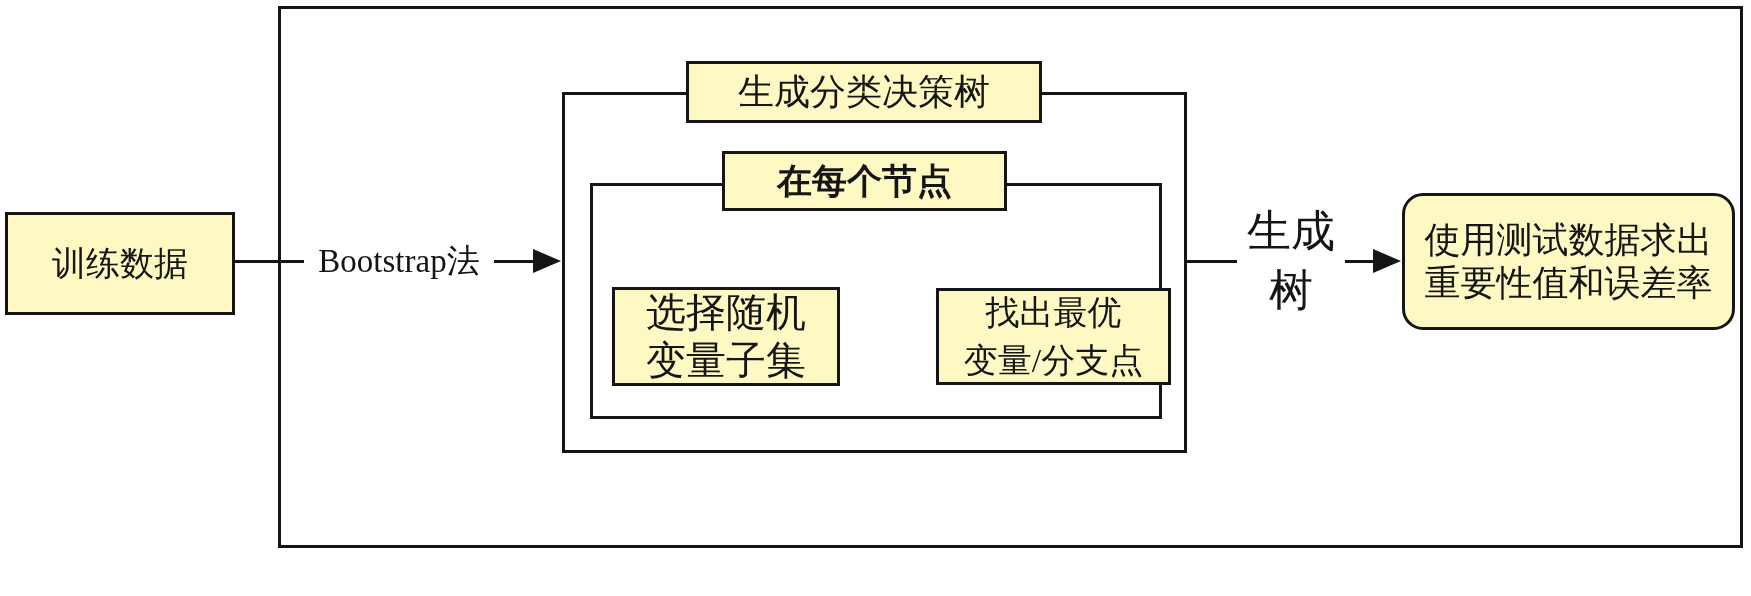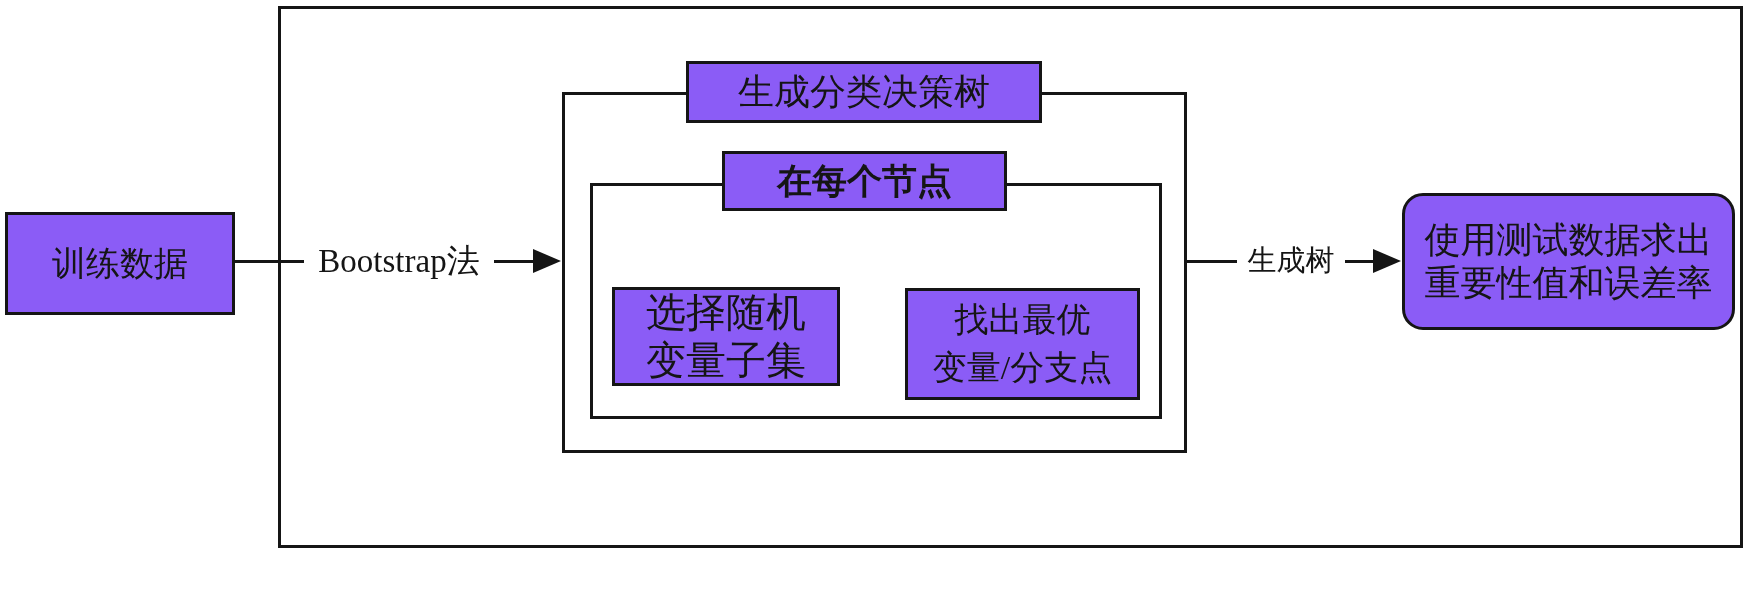"生成分类决策树" .box { background: #8b5cf6 -> #fef9c3 }
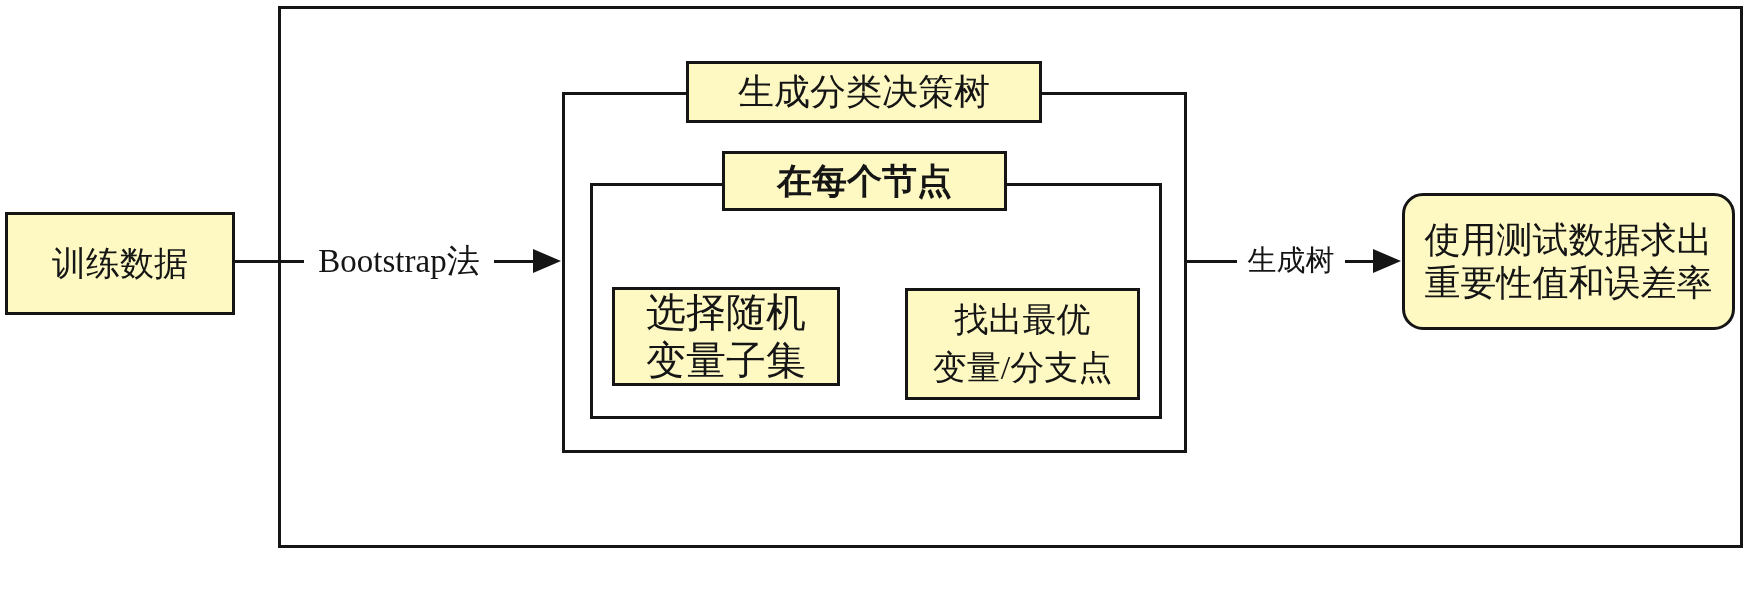"生成树" .label-gentree { font-size: 29px -> 44px }
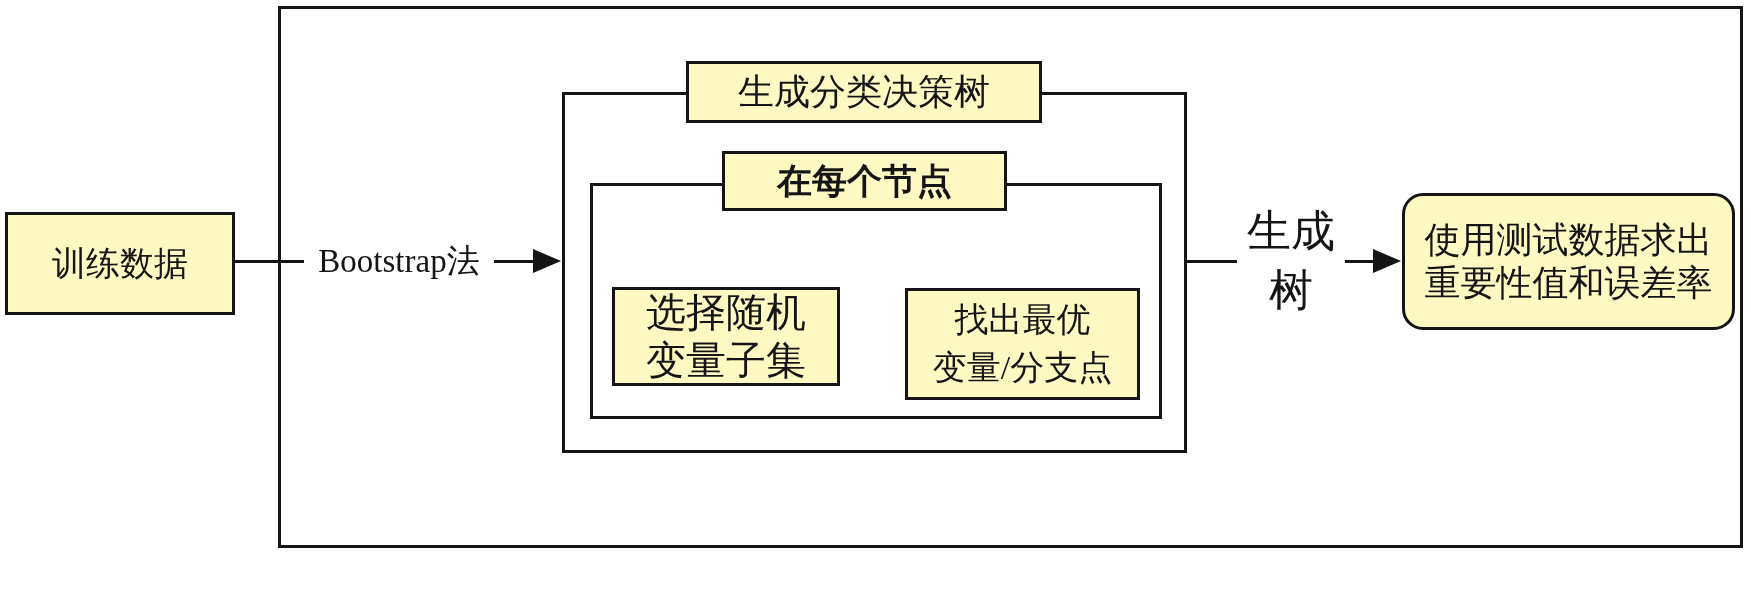"找出最优" .box-findbest { height: 112px -> 97px; left: 905px -> 936px }
